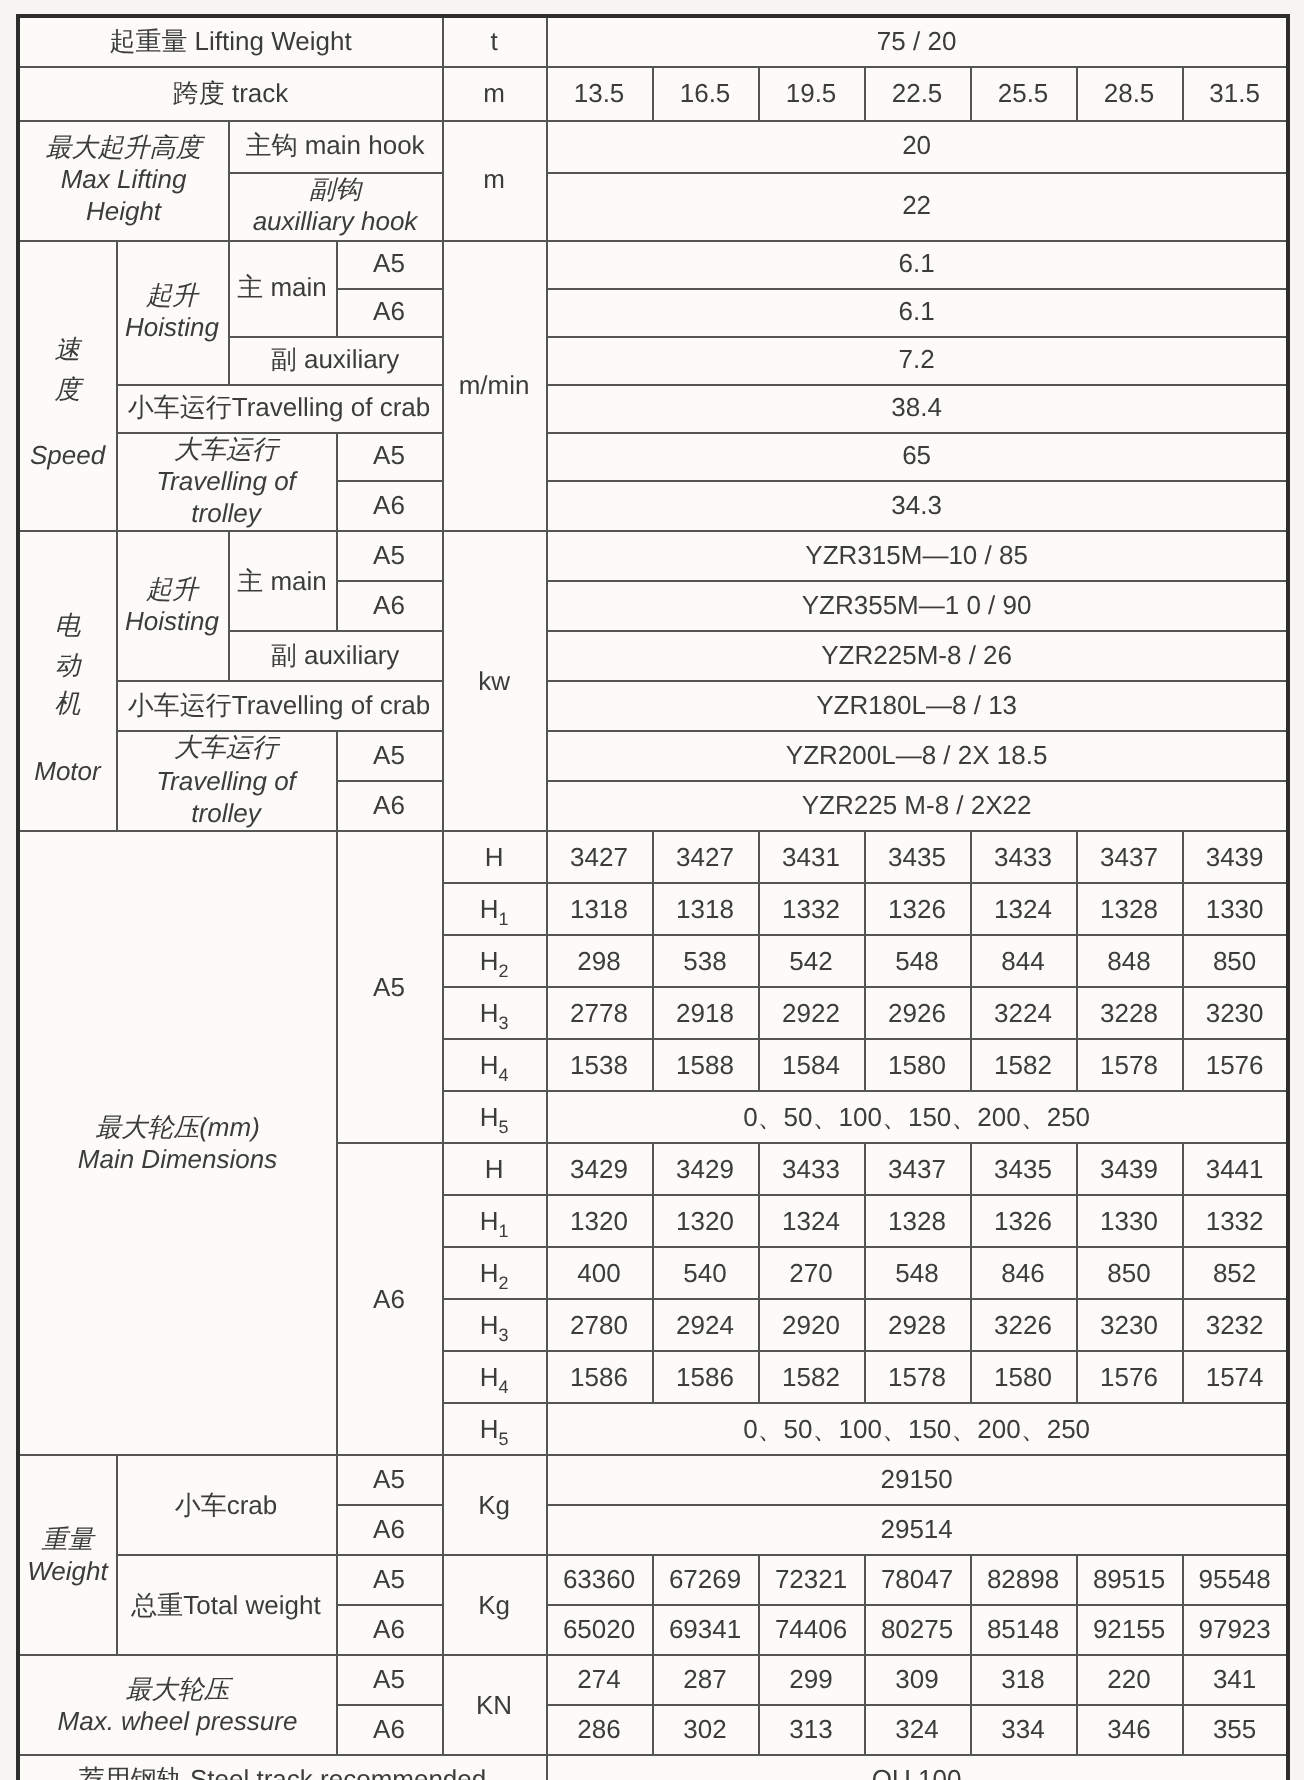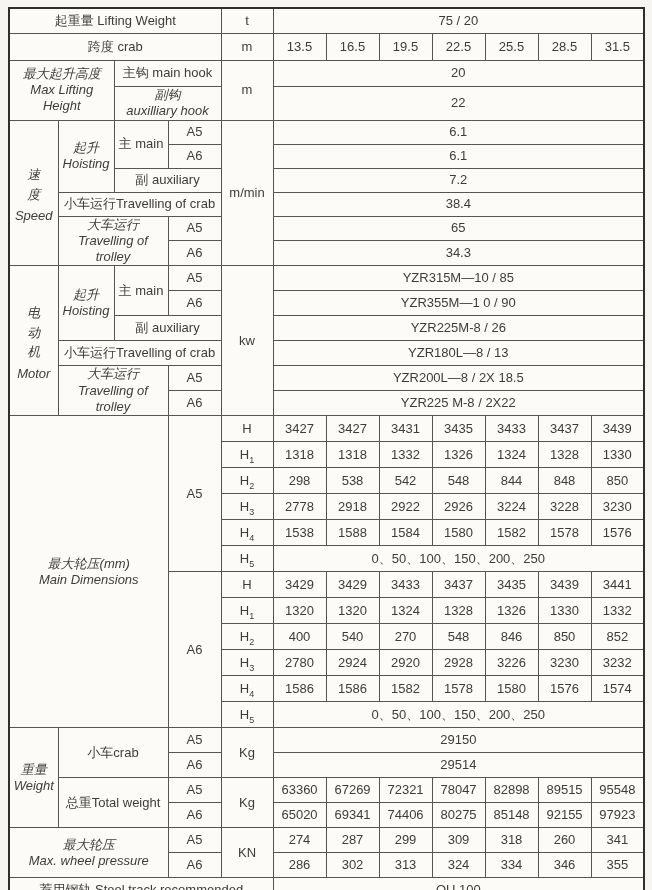"跨度 crab" td { text: crab -> track }
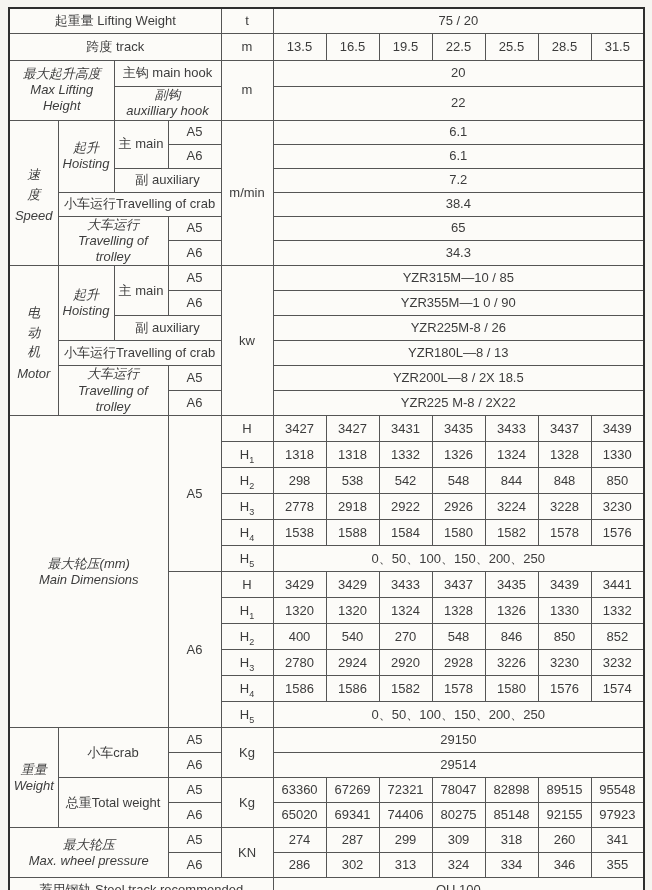"速度" .vzh { margin: 4px auto -> 16px auto }
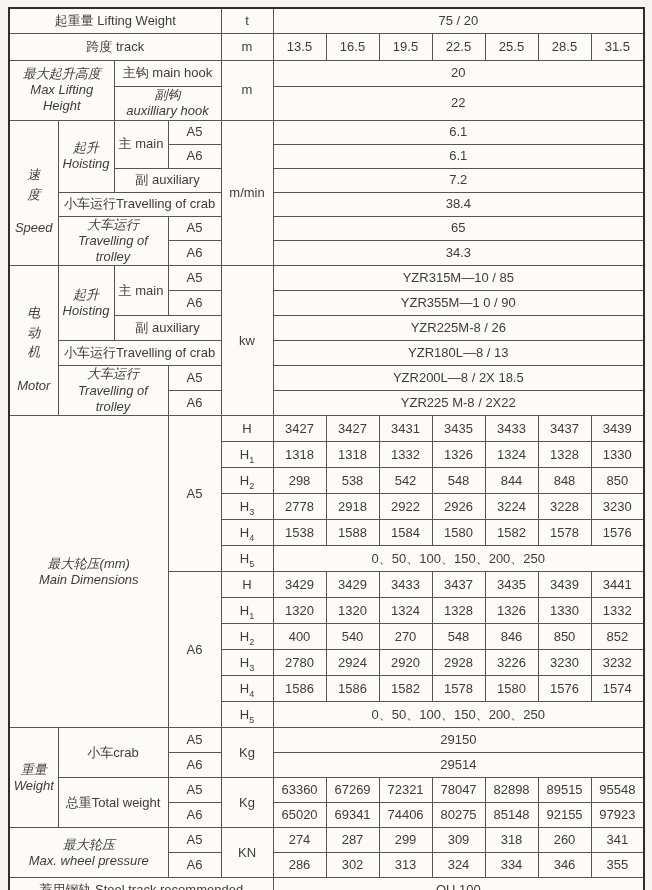"260" td { text: 260 -> 220 }
